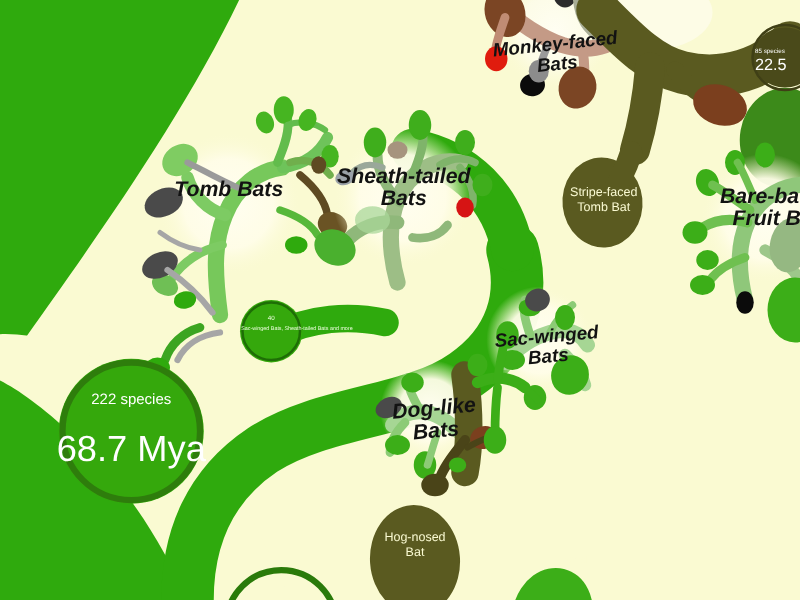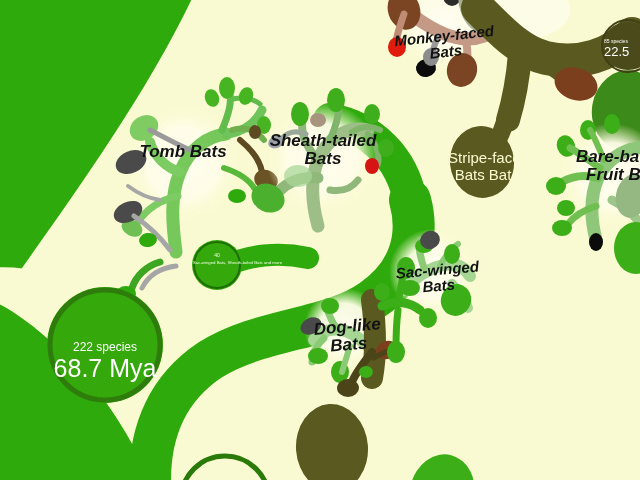"Stripe-faced" .lbl.leafwhite { font-size: 15px -> 10px }
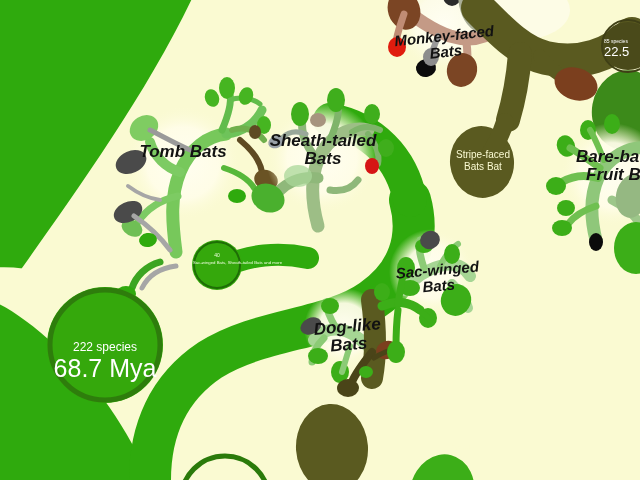"Bats Bat" span { text: Bats -> Tomb }
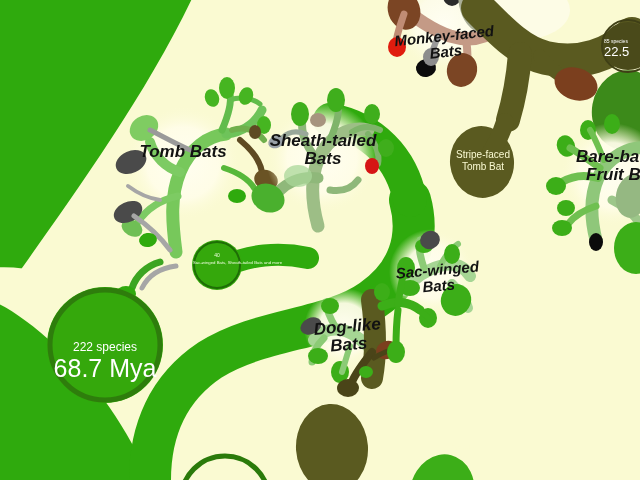"222 species" .nspecies { margin-top: 28px -> none }
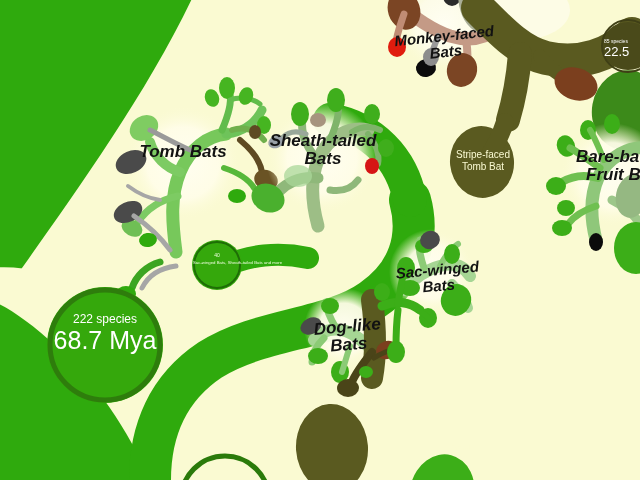"68.7 Mya" .mya { font-size: 25px -> 29px; margin-top: 1px -> 19px }
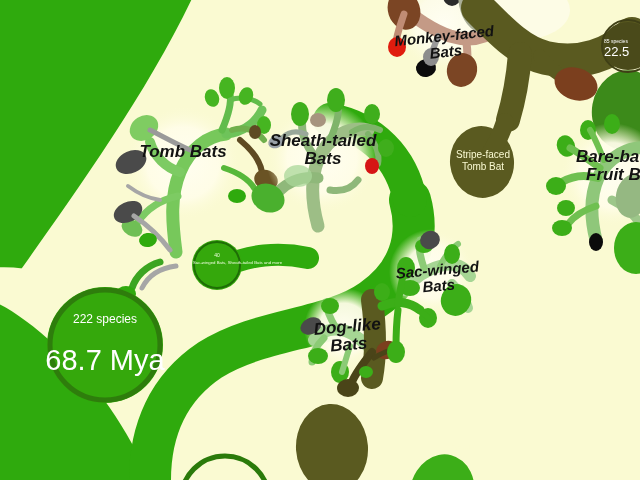"Hog-nosed" div.lbl { html: none -> <div> <span>Hog-nosed</span><br> <span>Bat</span> </div> }
